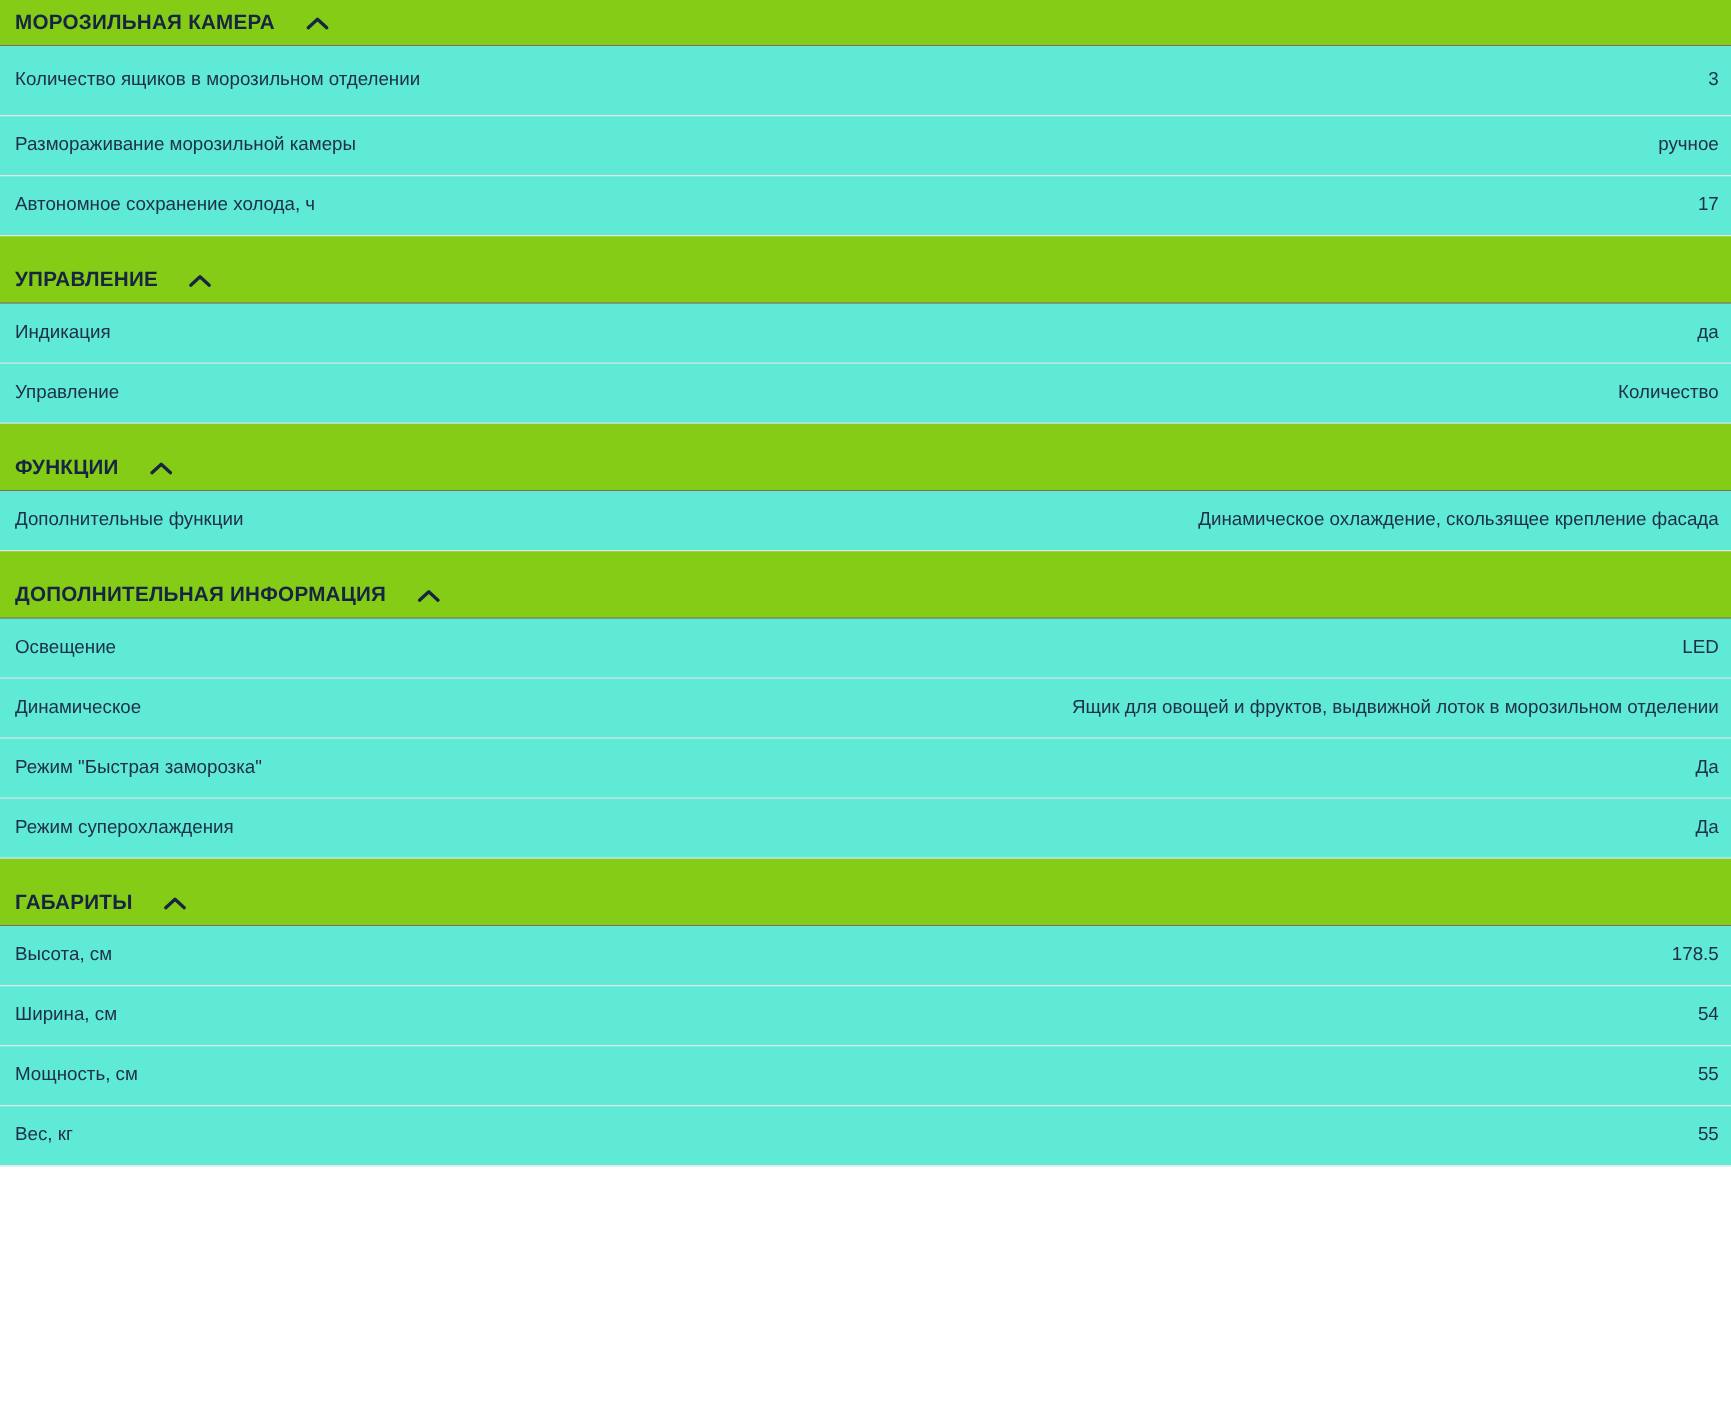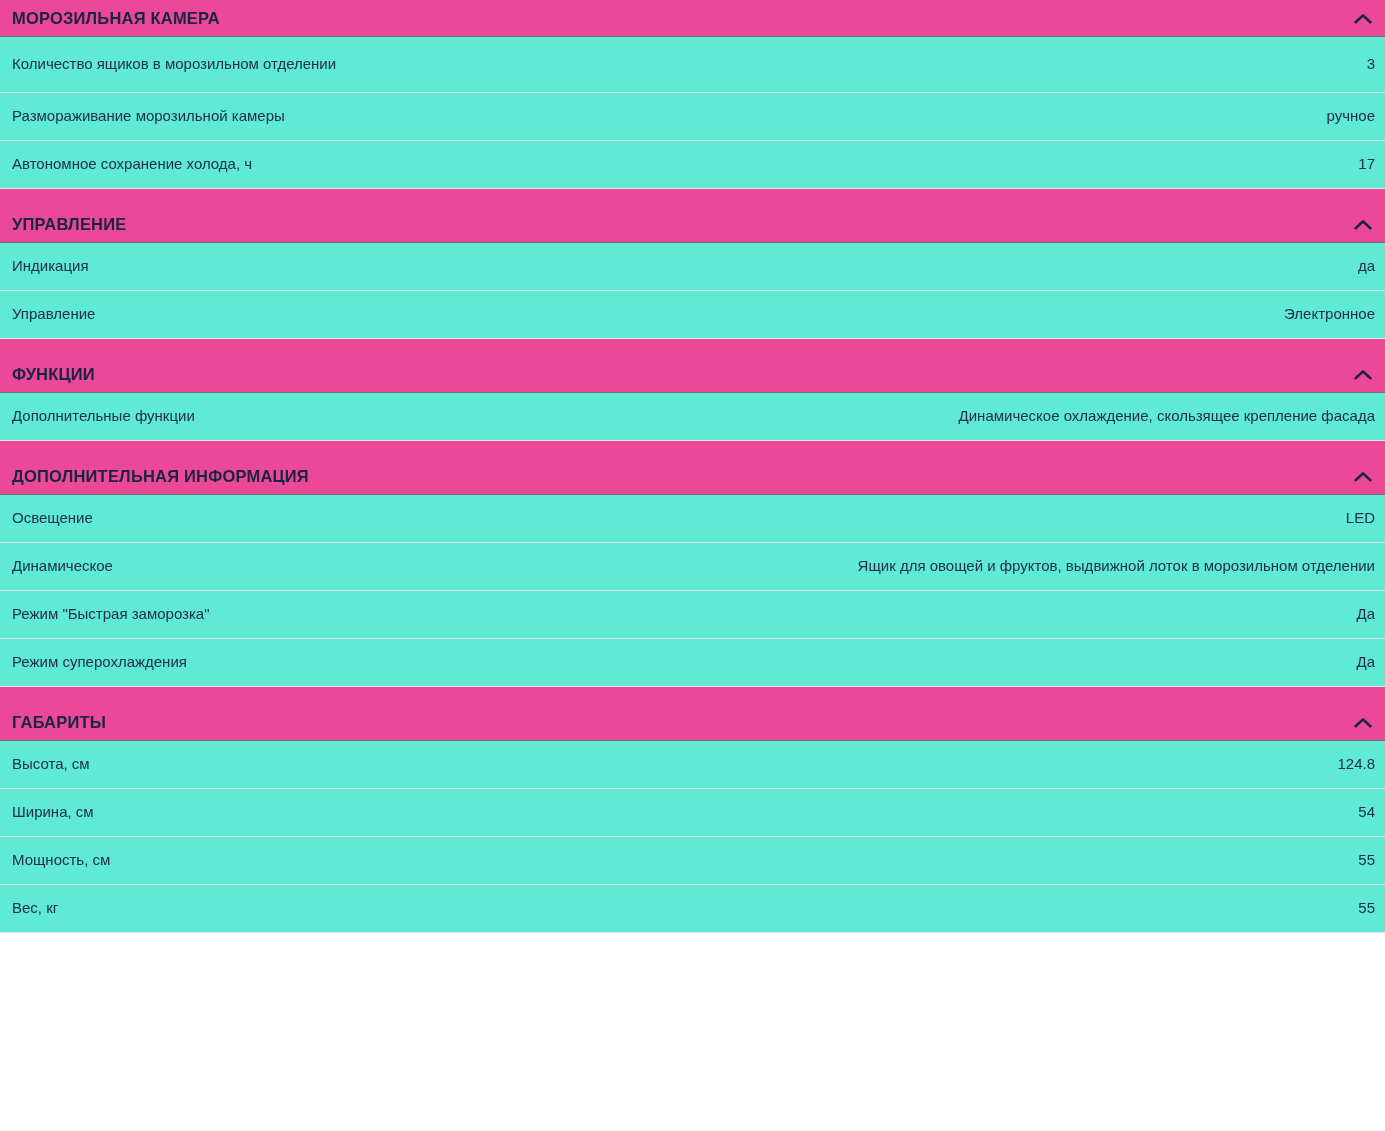"МОРОЗИЛЬНАЯ КАМЕРА" .section-header { background: #ec4899 -> #84cc16; justify-content: space-between -> none }
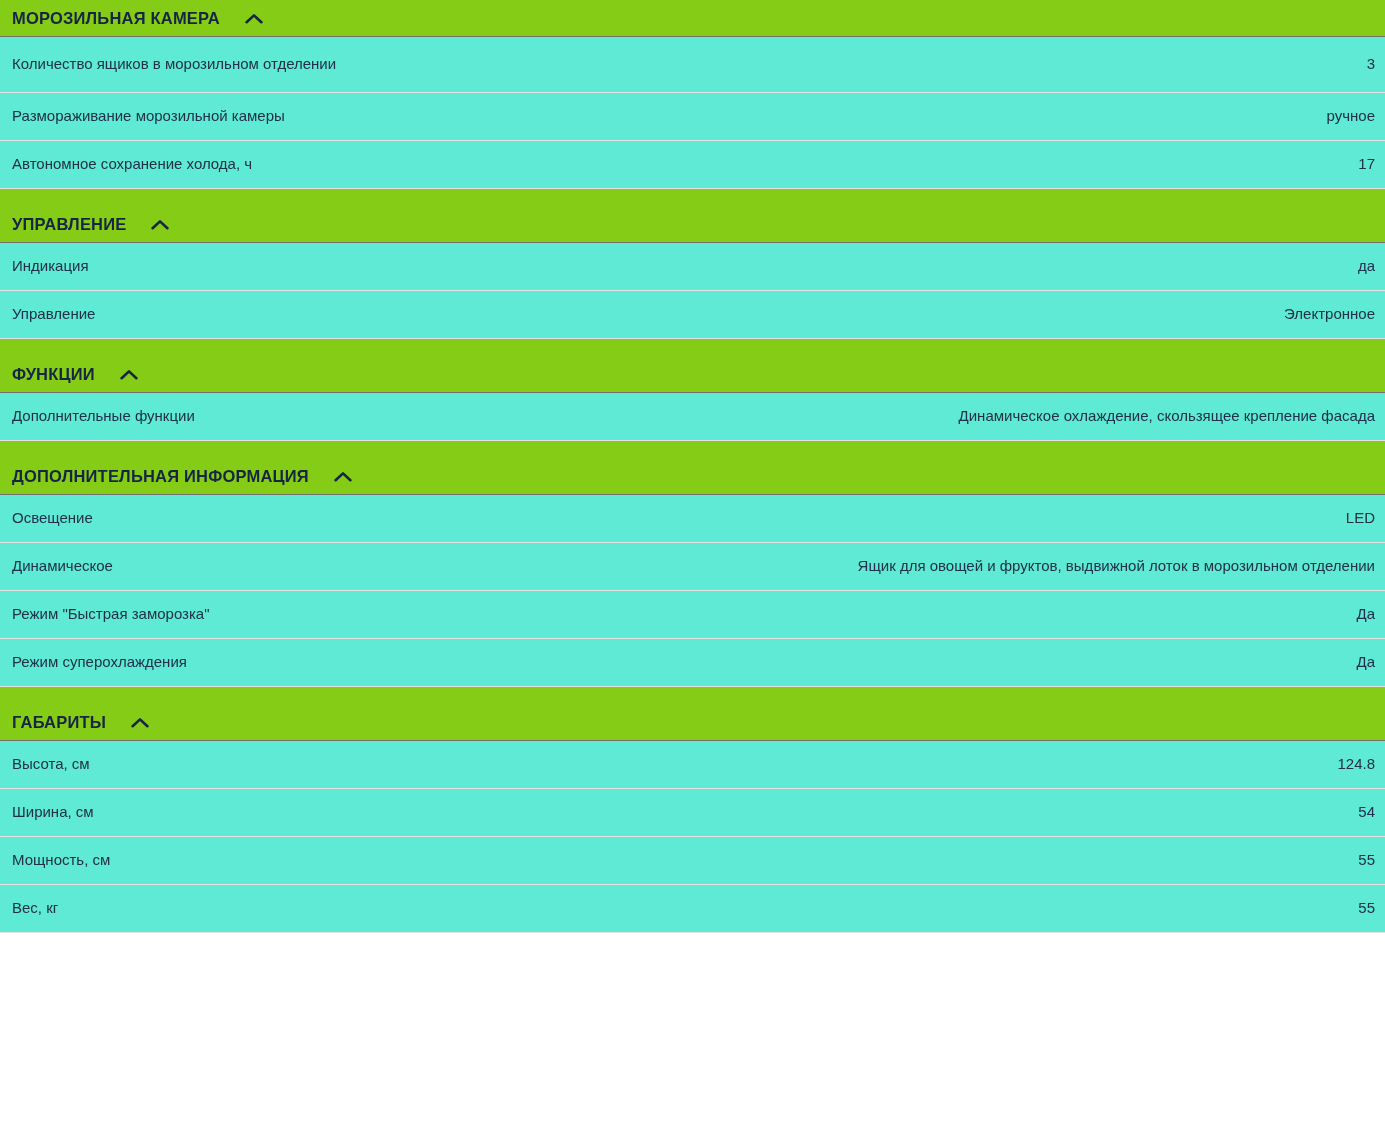"Электронное" div.spec-value { text: Электронное -> Количество }
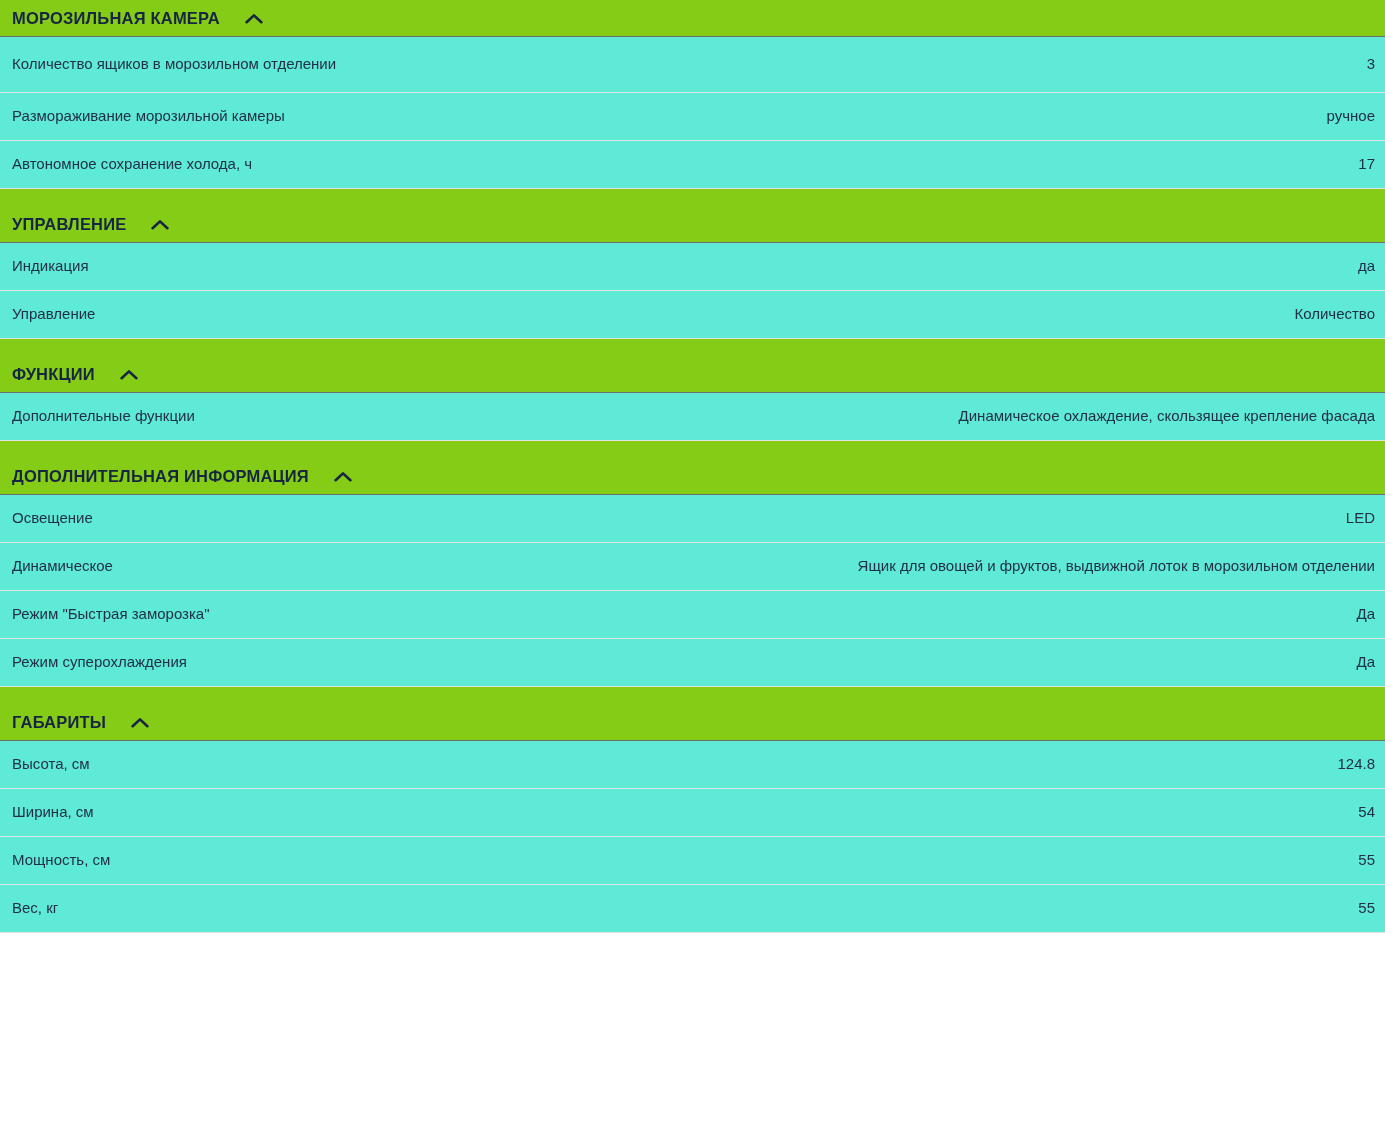"124.8" div.spec-value { text: 124.8 -> 178.5 }
